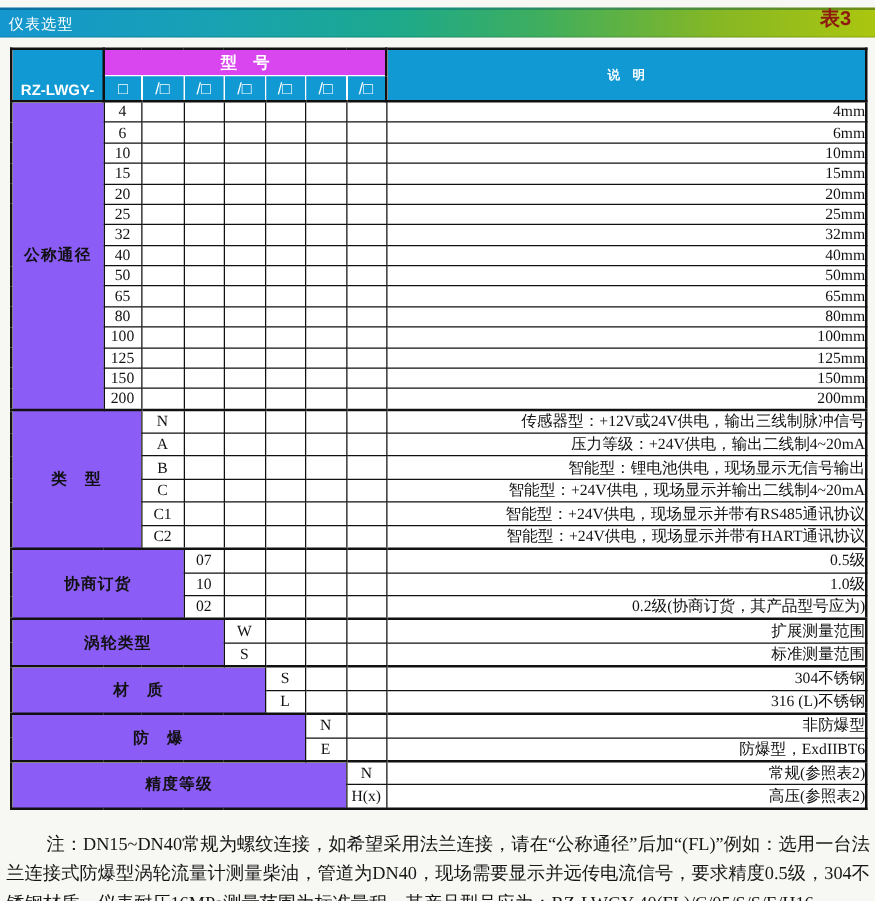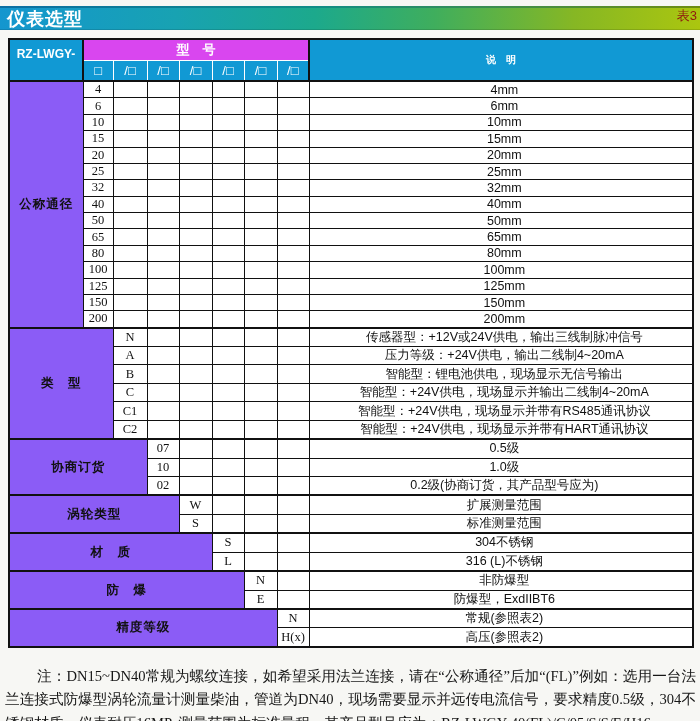"仪表选型" .banner-title { font-size: 18px -> 12px; font-weight: bold -> normal }
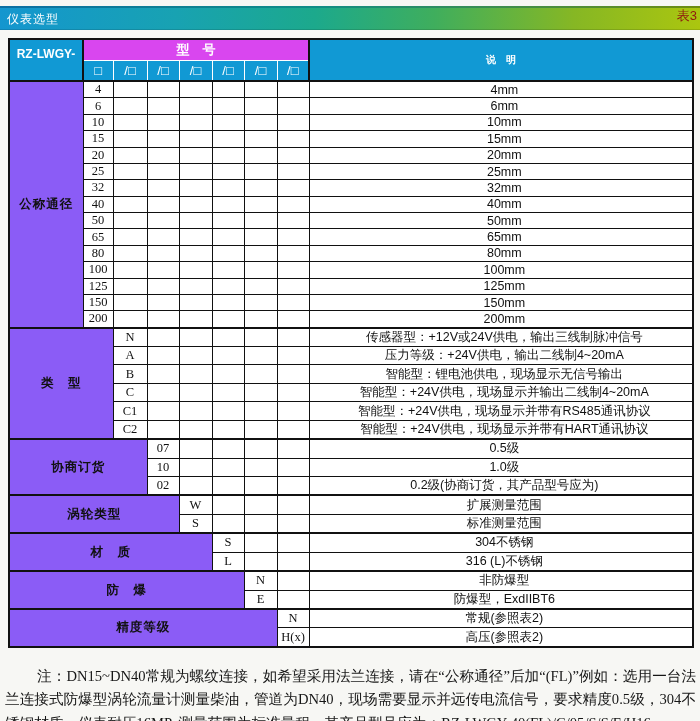"表3" .table-tag { font-size: 13px -> 16px; font-weight: normal -> bold; right: 3px -> 19px }
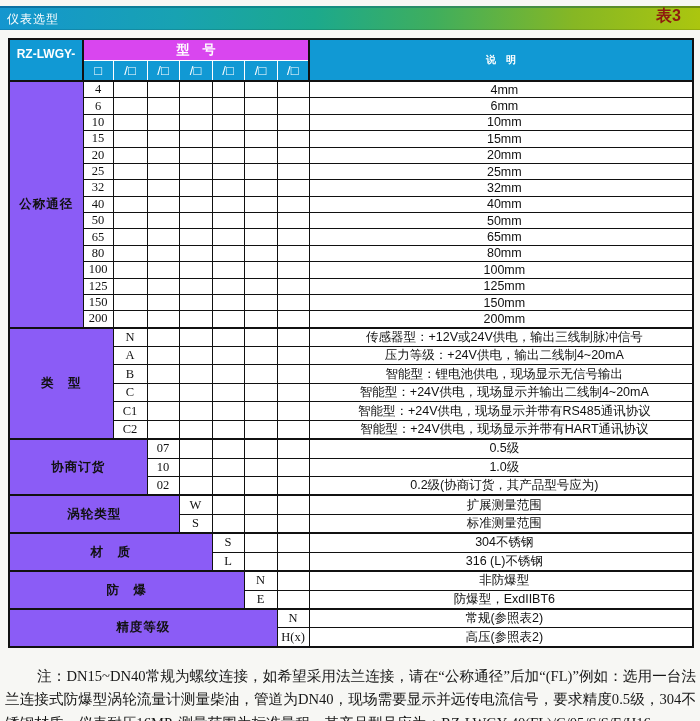"RZ-LWGY-" .rz { padding-bottom: 19px -> 1px }
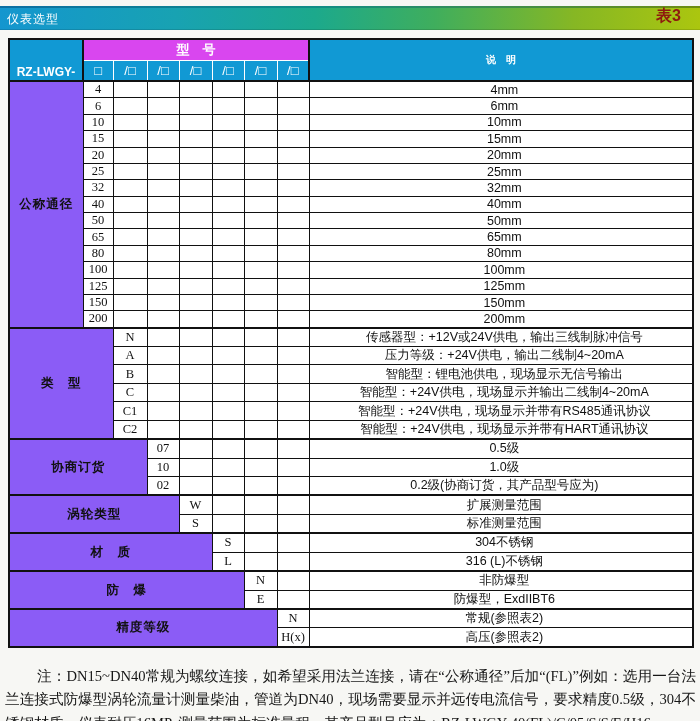"4mm" .desc { font-family: Liberation Sans, sans-serif -> Liberation Serif, serif; text-align: center -> right }
